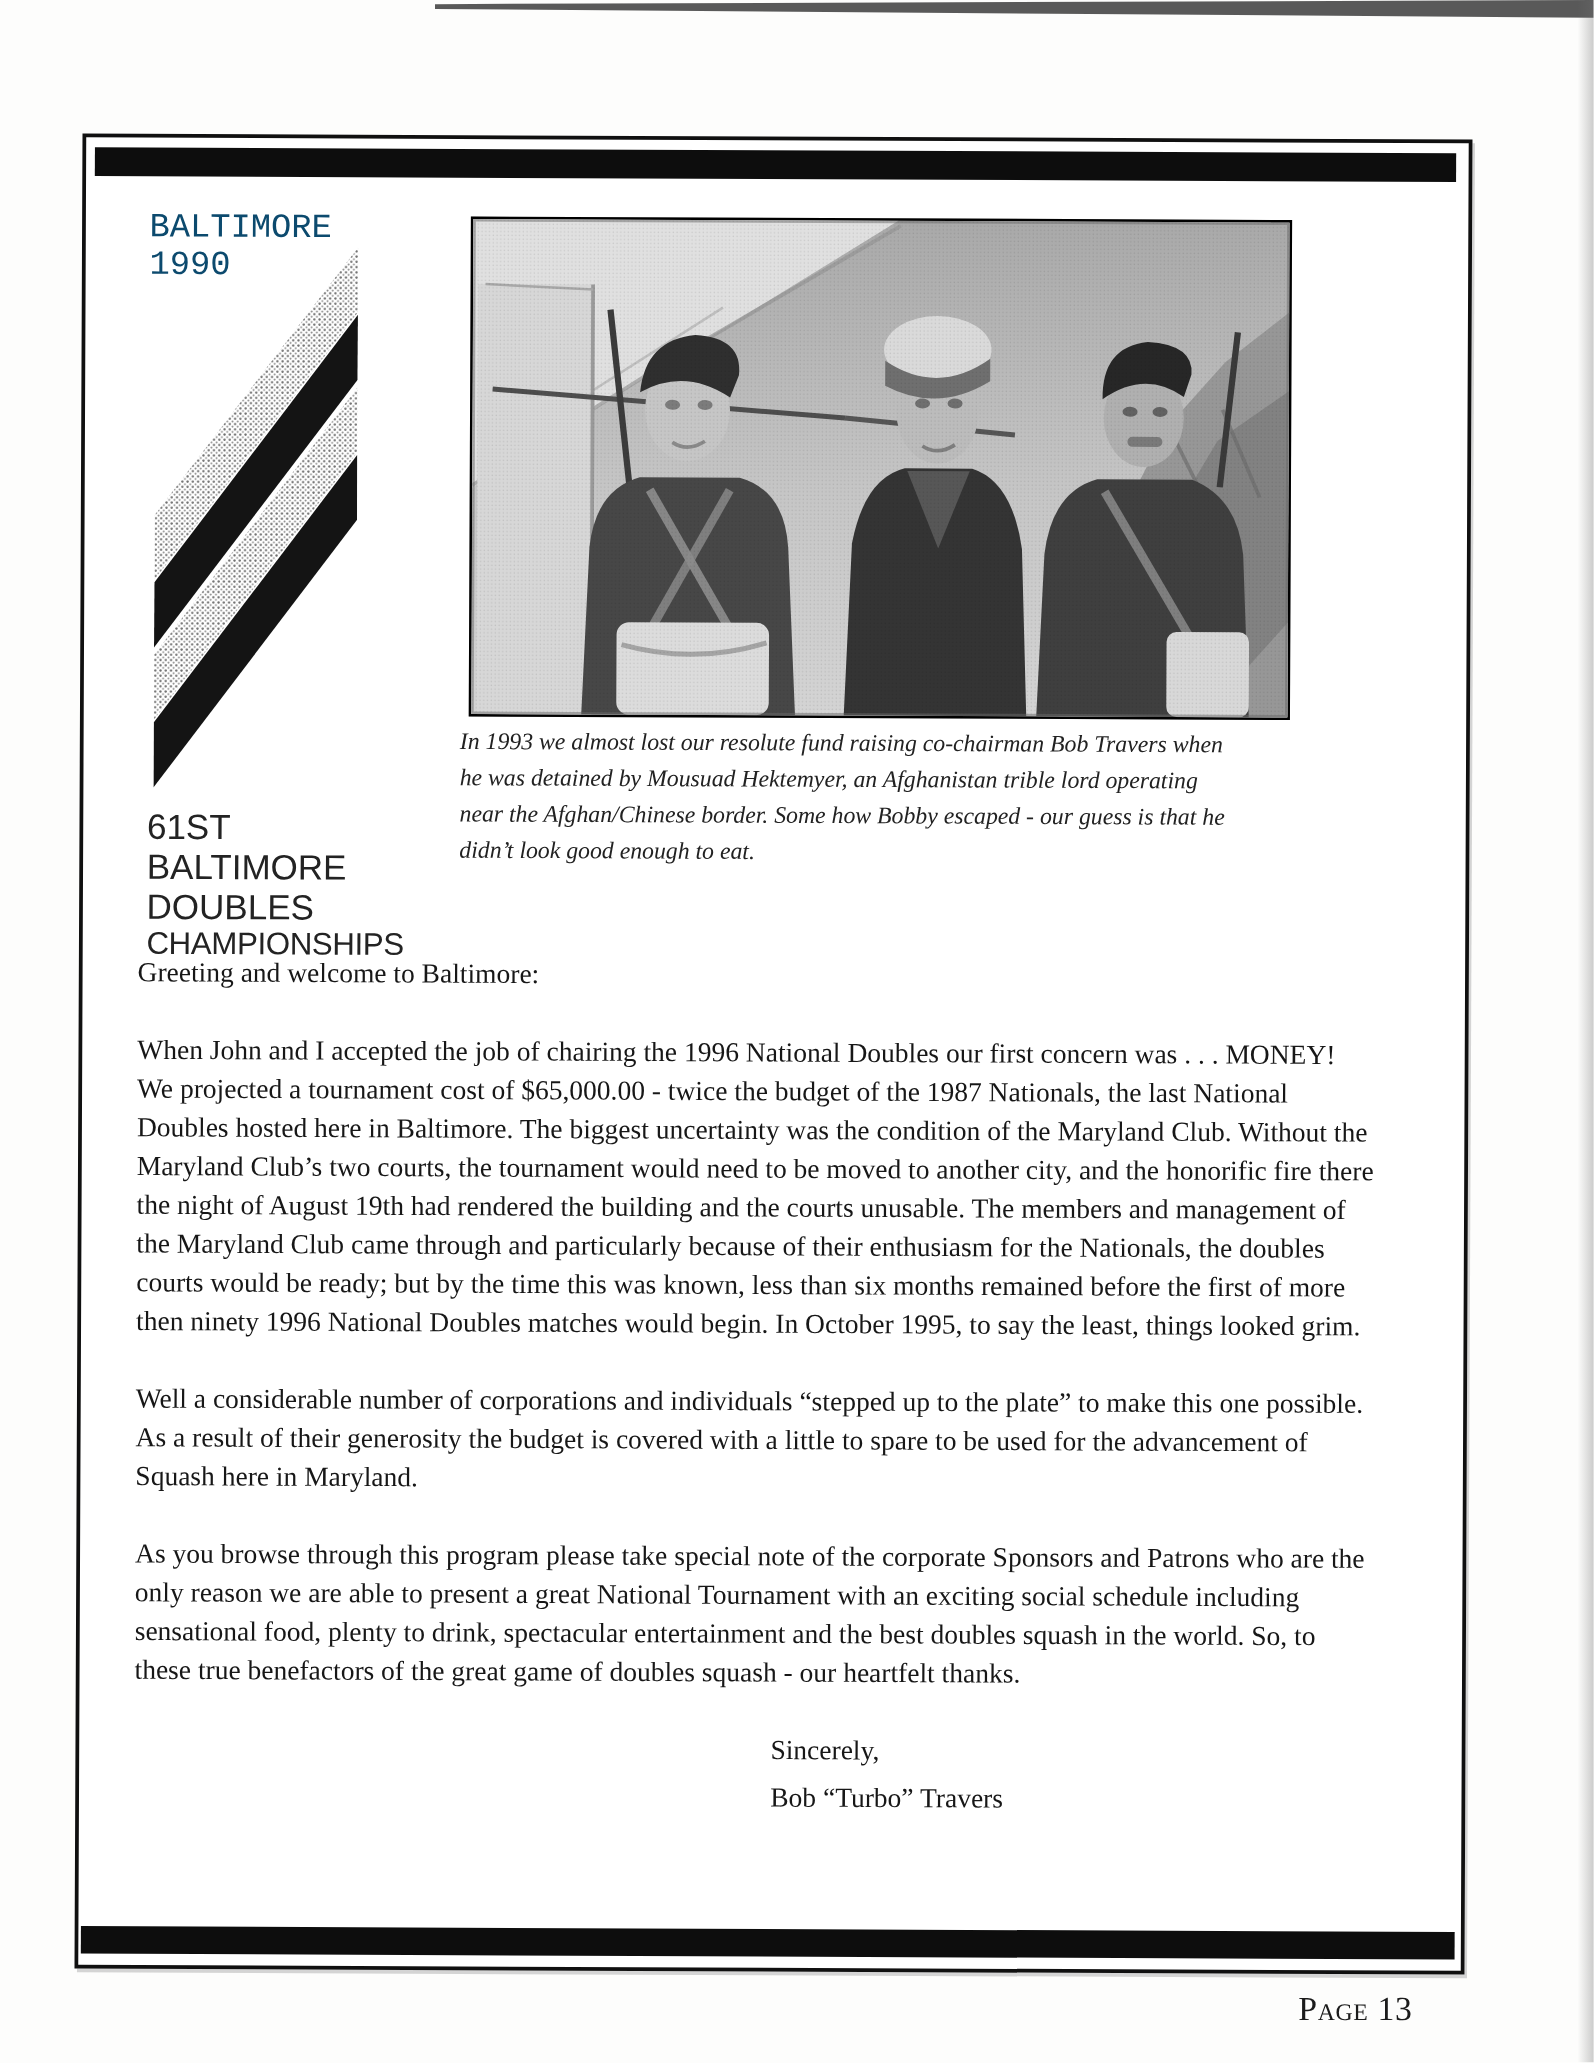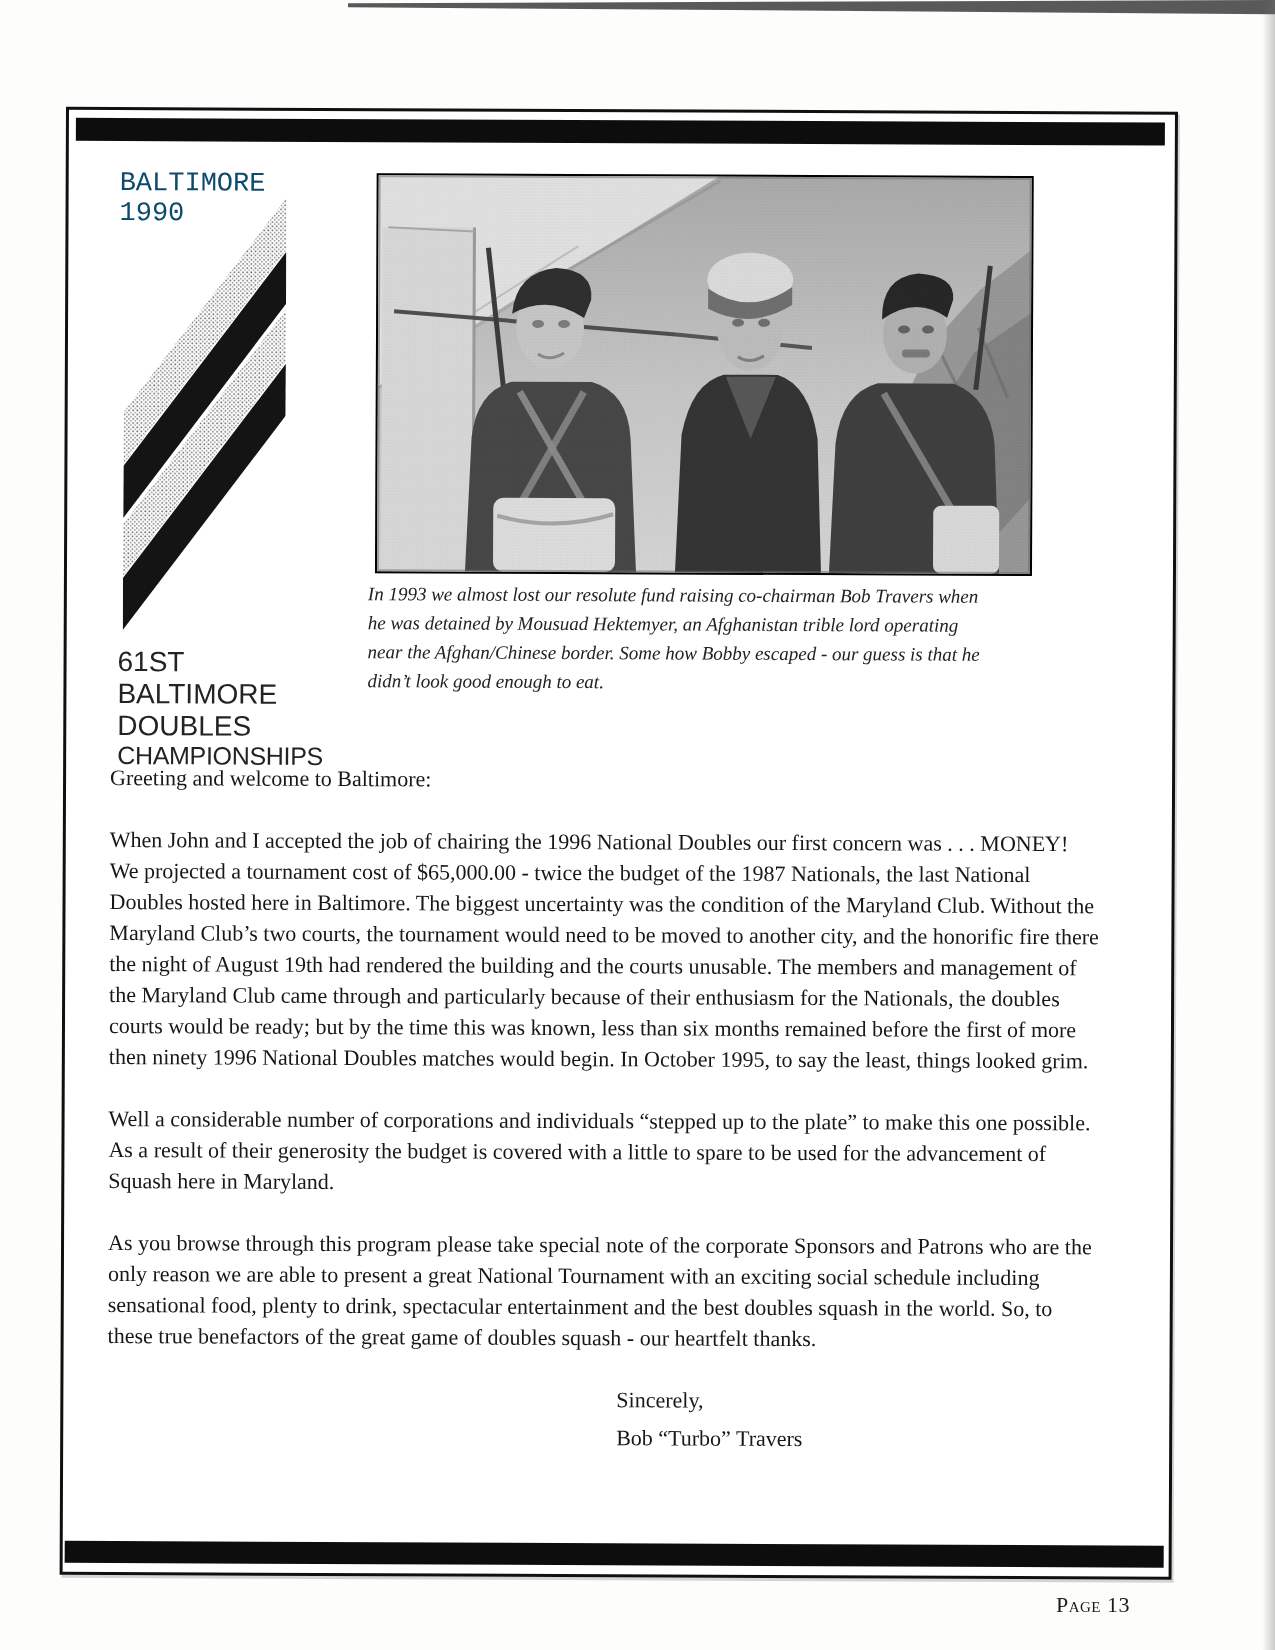"Page 13" .page-number { font-size: 22px -> 27px }
